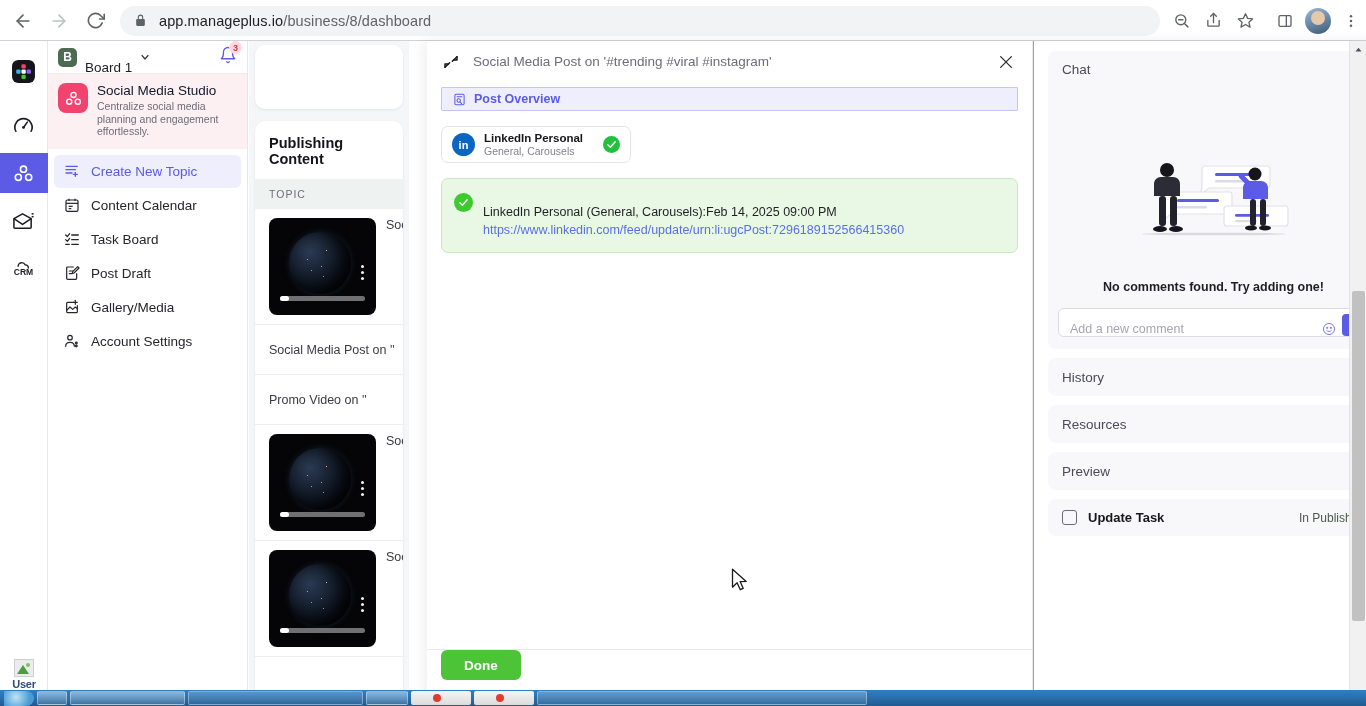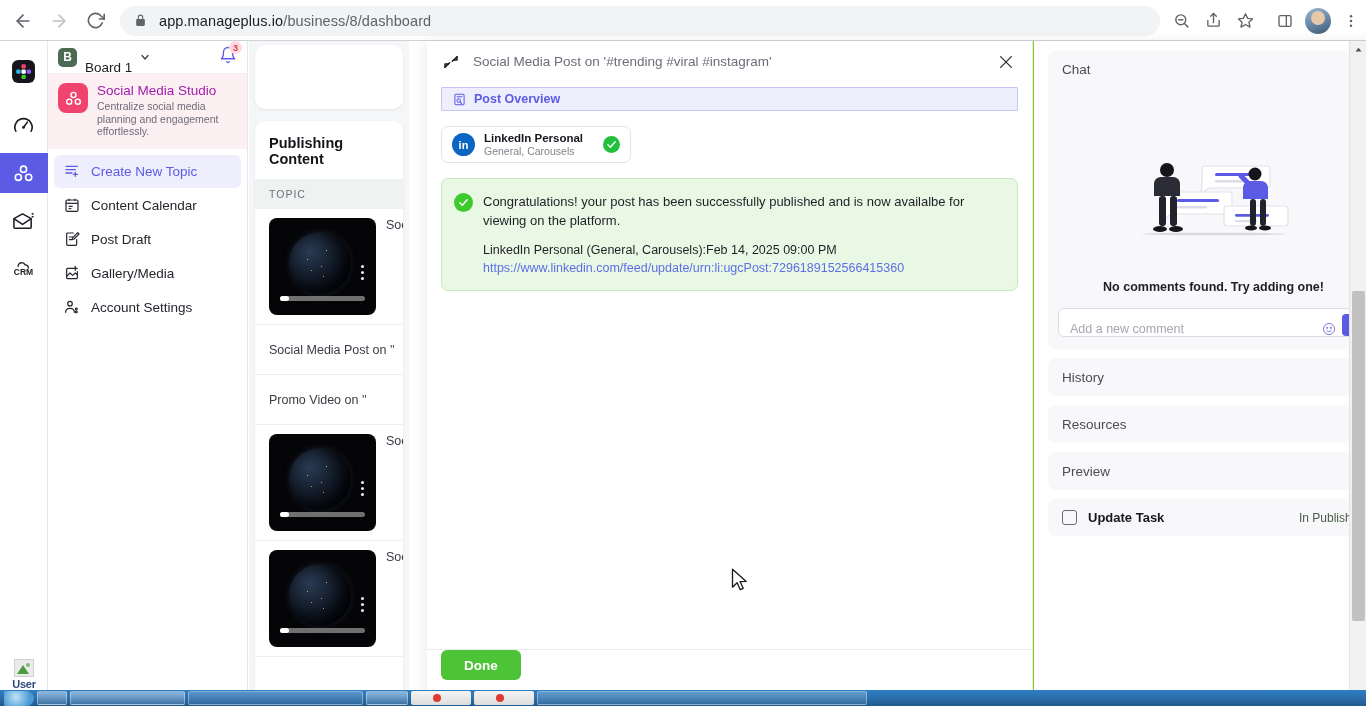"Social Media Studio" .studio-title { color: #a21caf -> #0f172a }
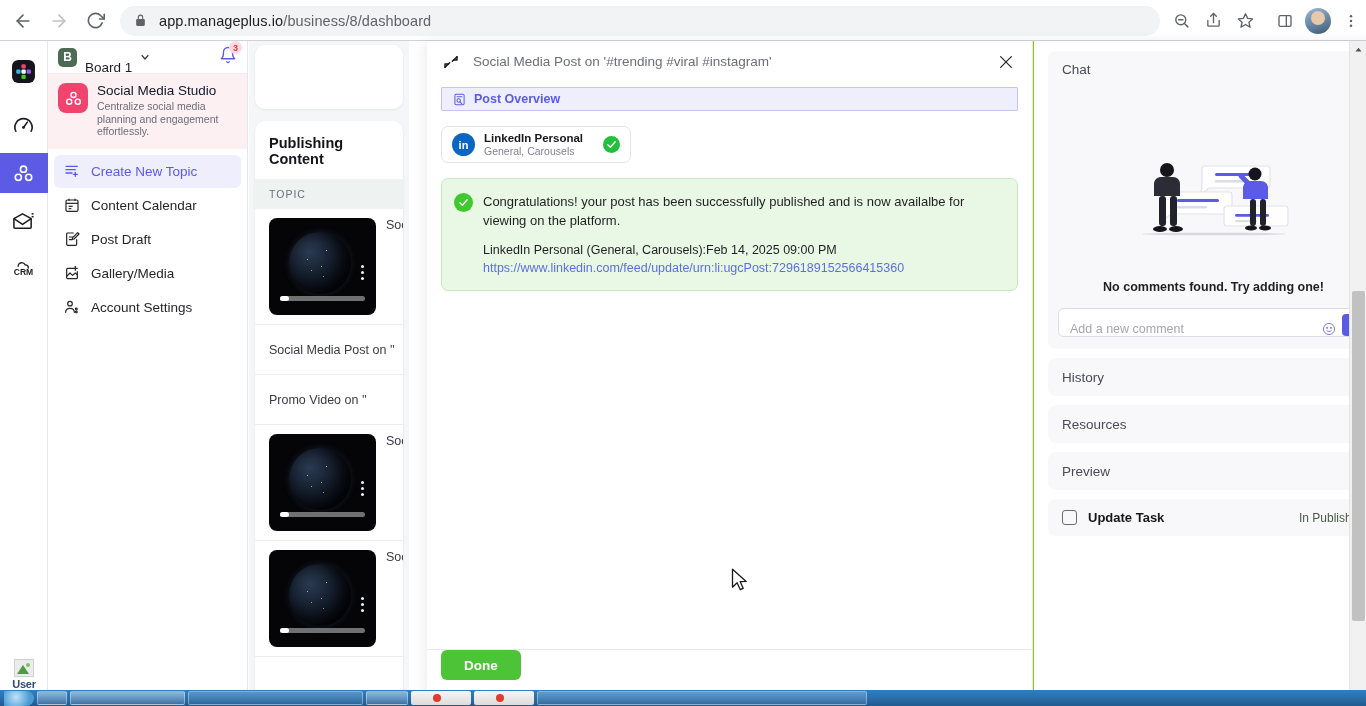"Congratulations! your post has been" div.succ-text { html: <div>Congratulations! your post has been successfully published and is now availalbe for viewing on the platform.</div> -> none }
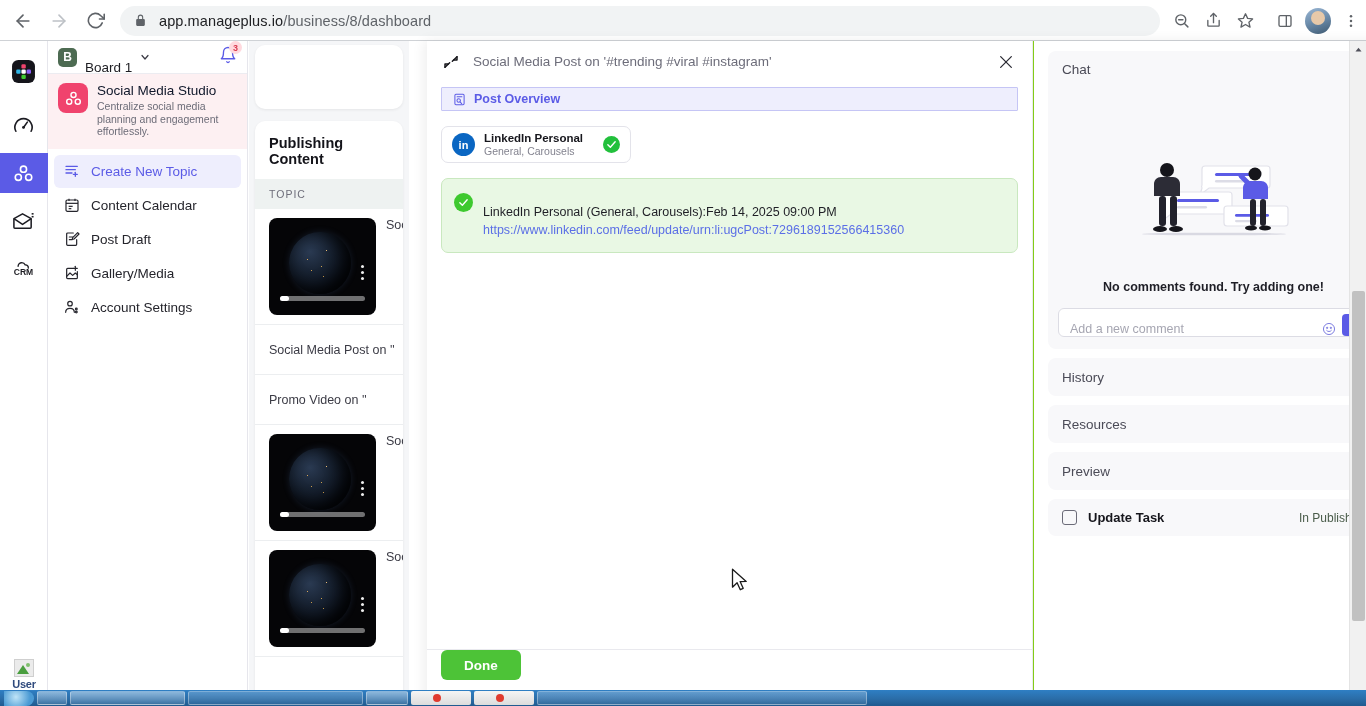"Task Board" div.nav-item { html: none -> <div> <span> <svg> <polyline></polyline> <polyline></polyline> <line></line> <line></line> <line></line> <line></line> </svg> </span> <span>Task Board</span> </div> }
